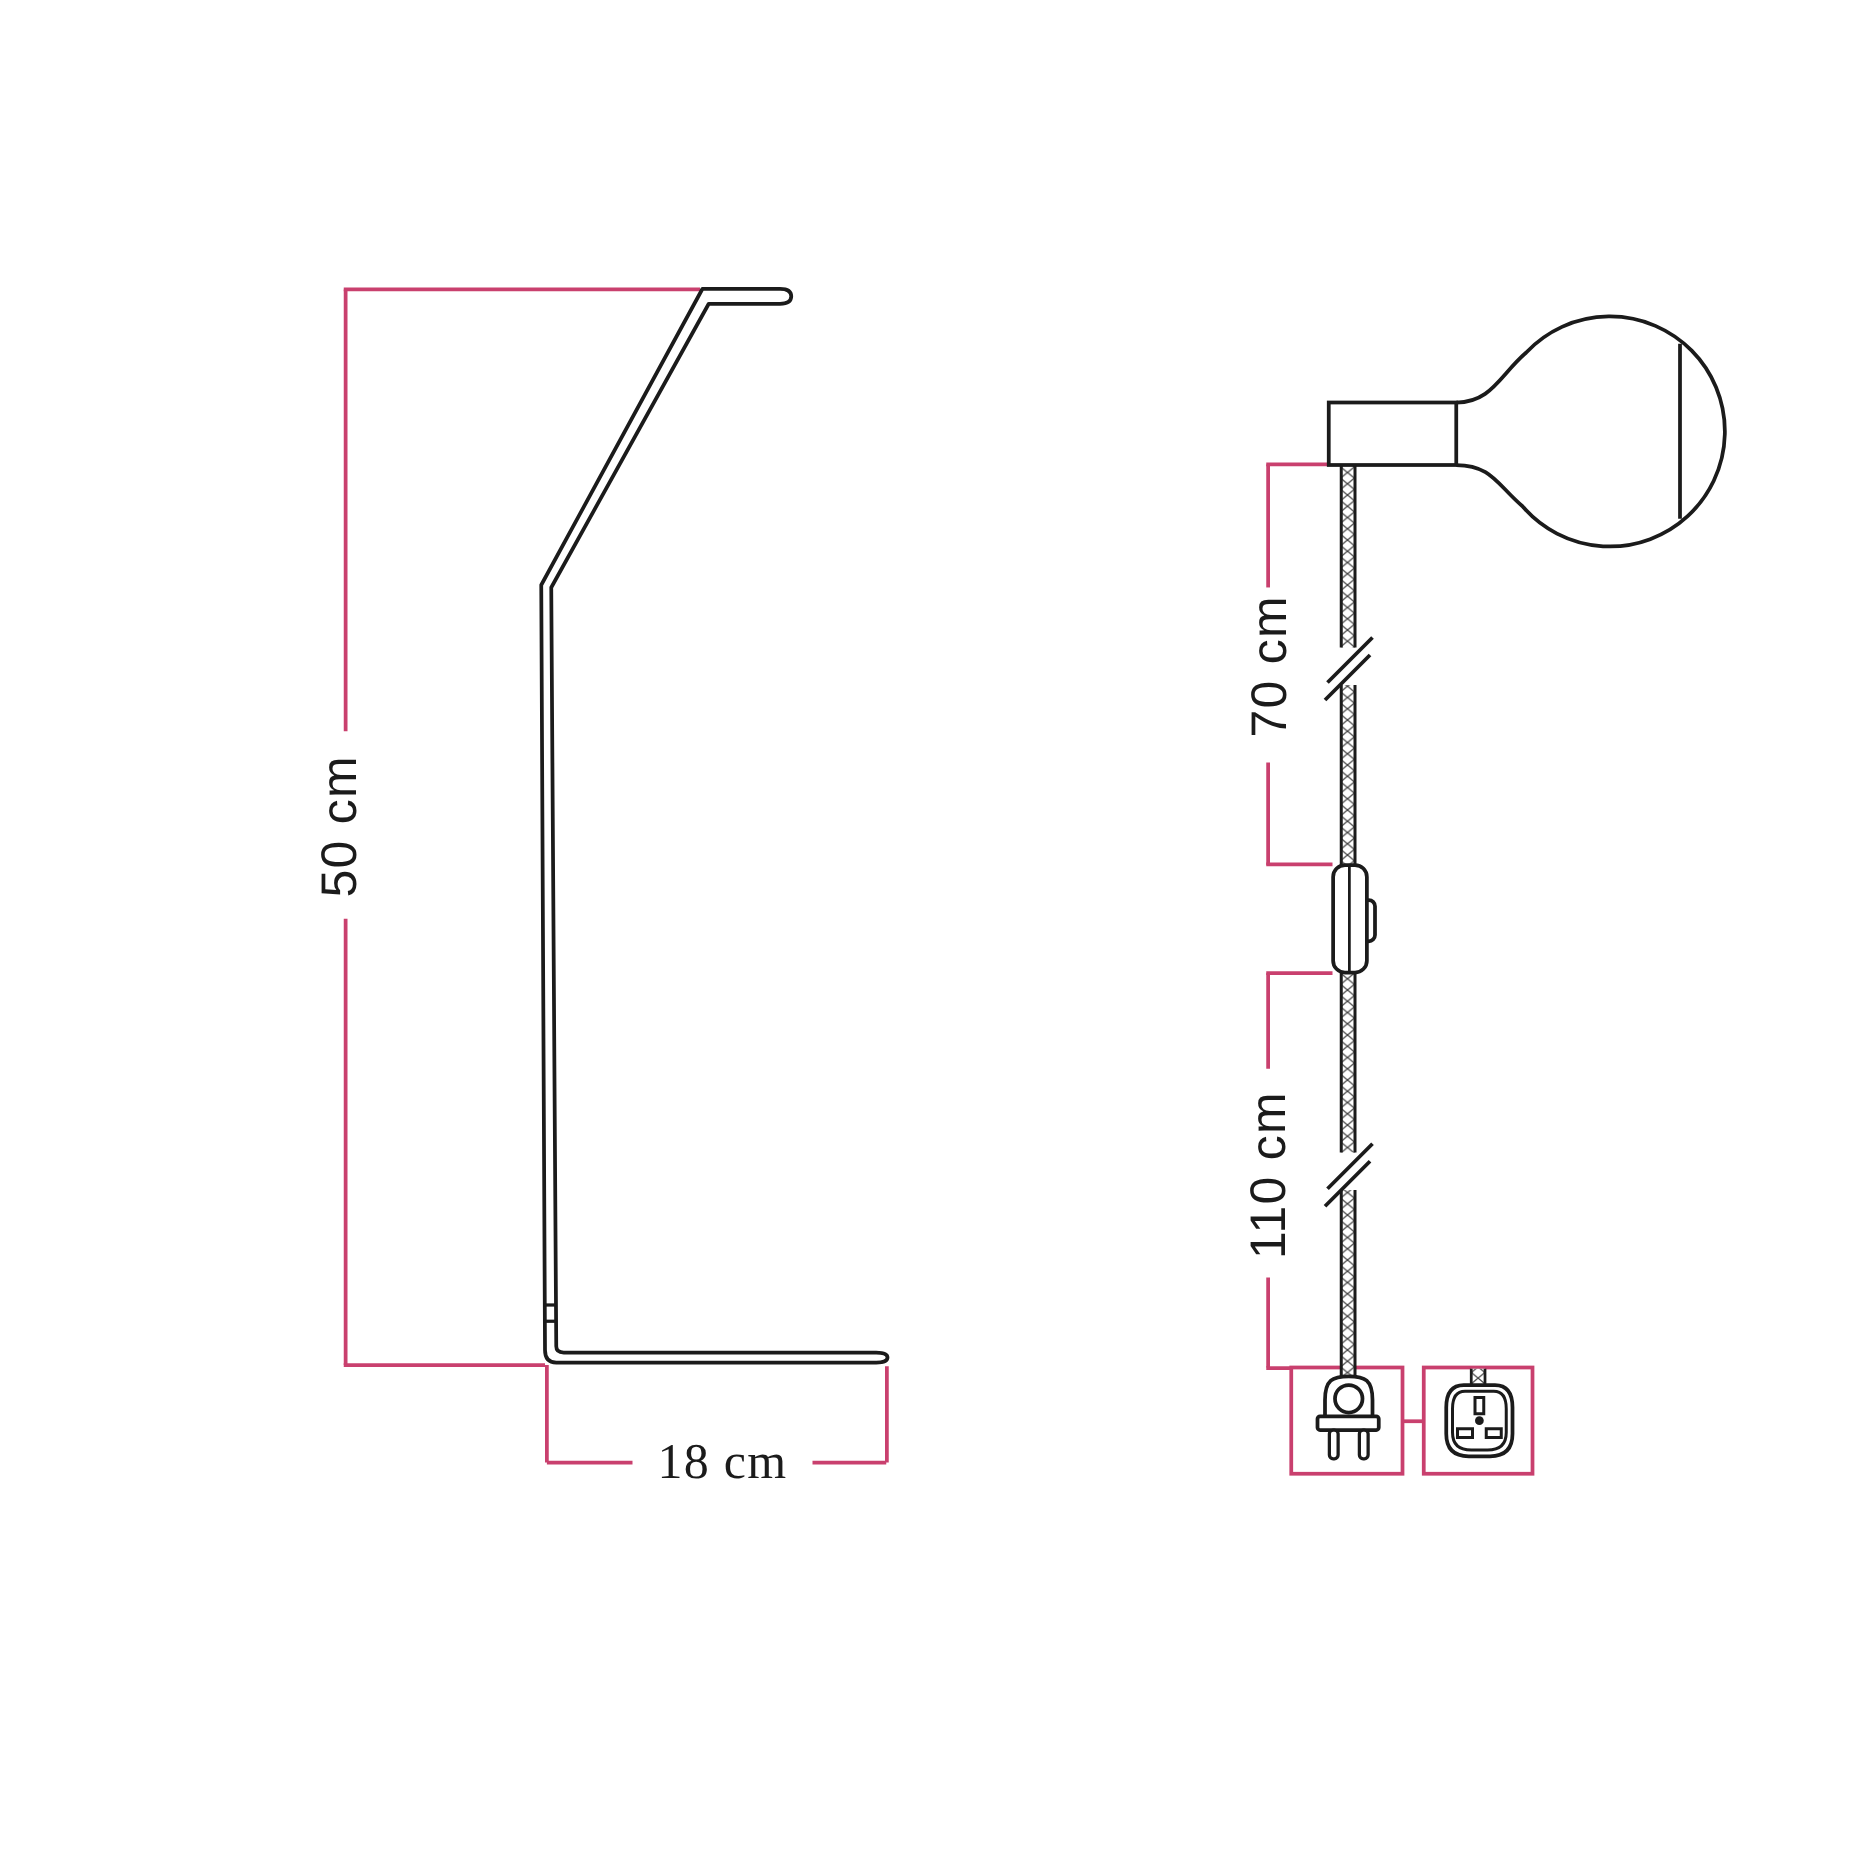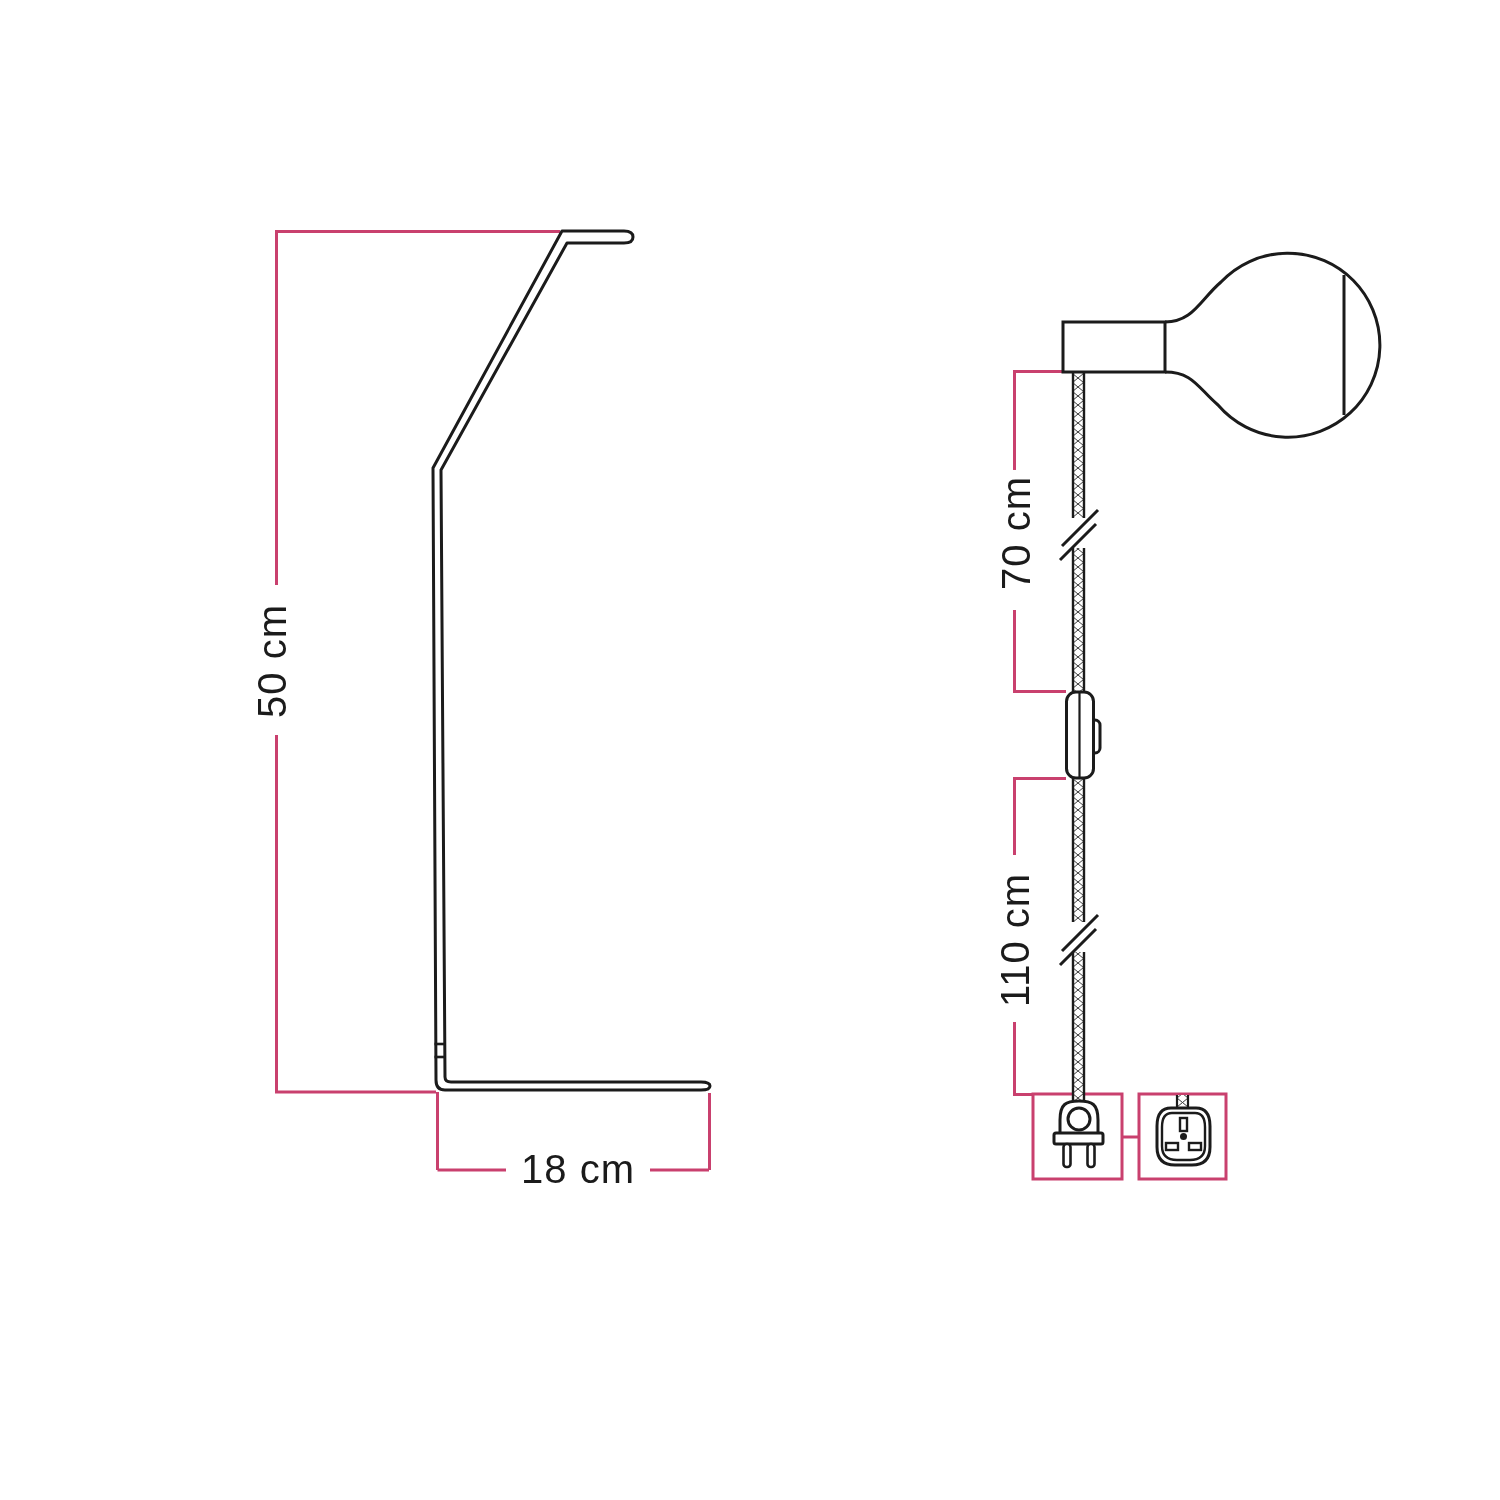"18 cm" div.dim-label { font-family: none -> Liberation Serif, serif }
